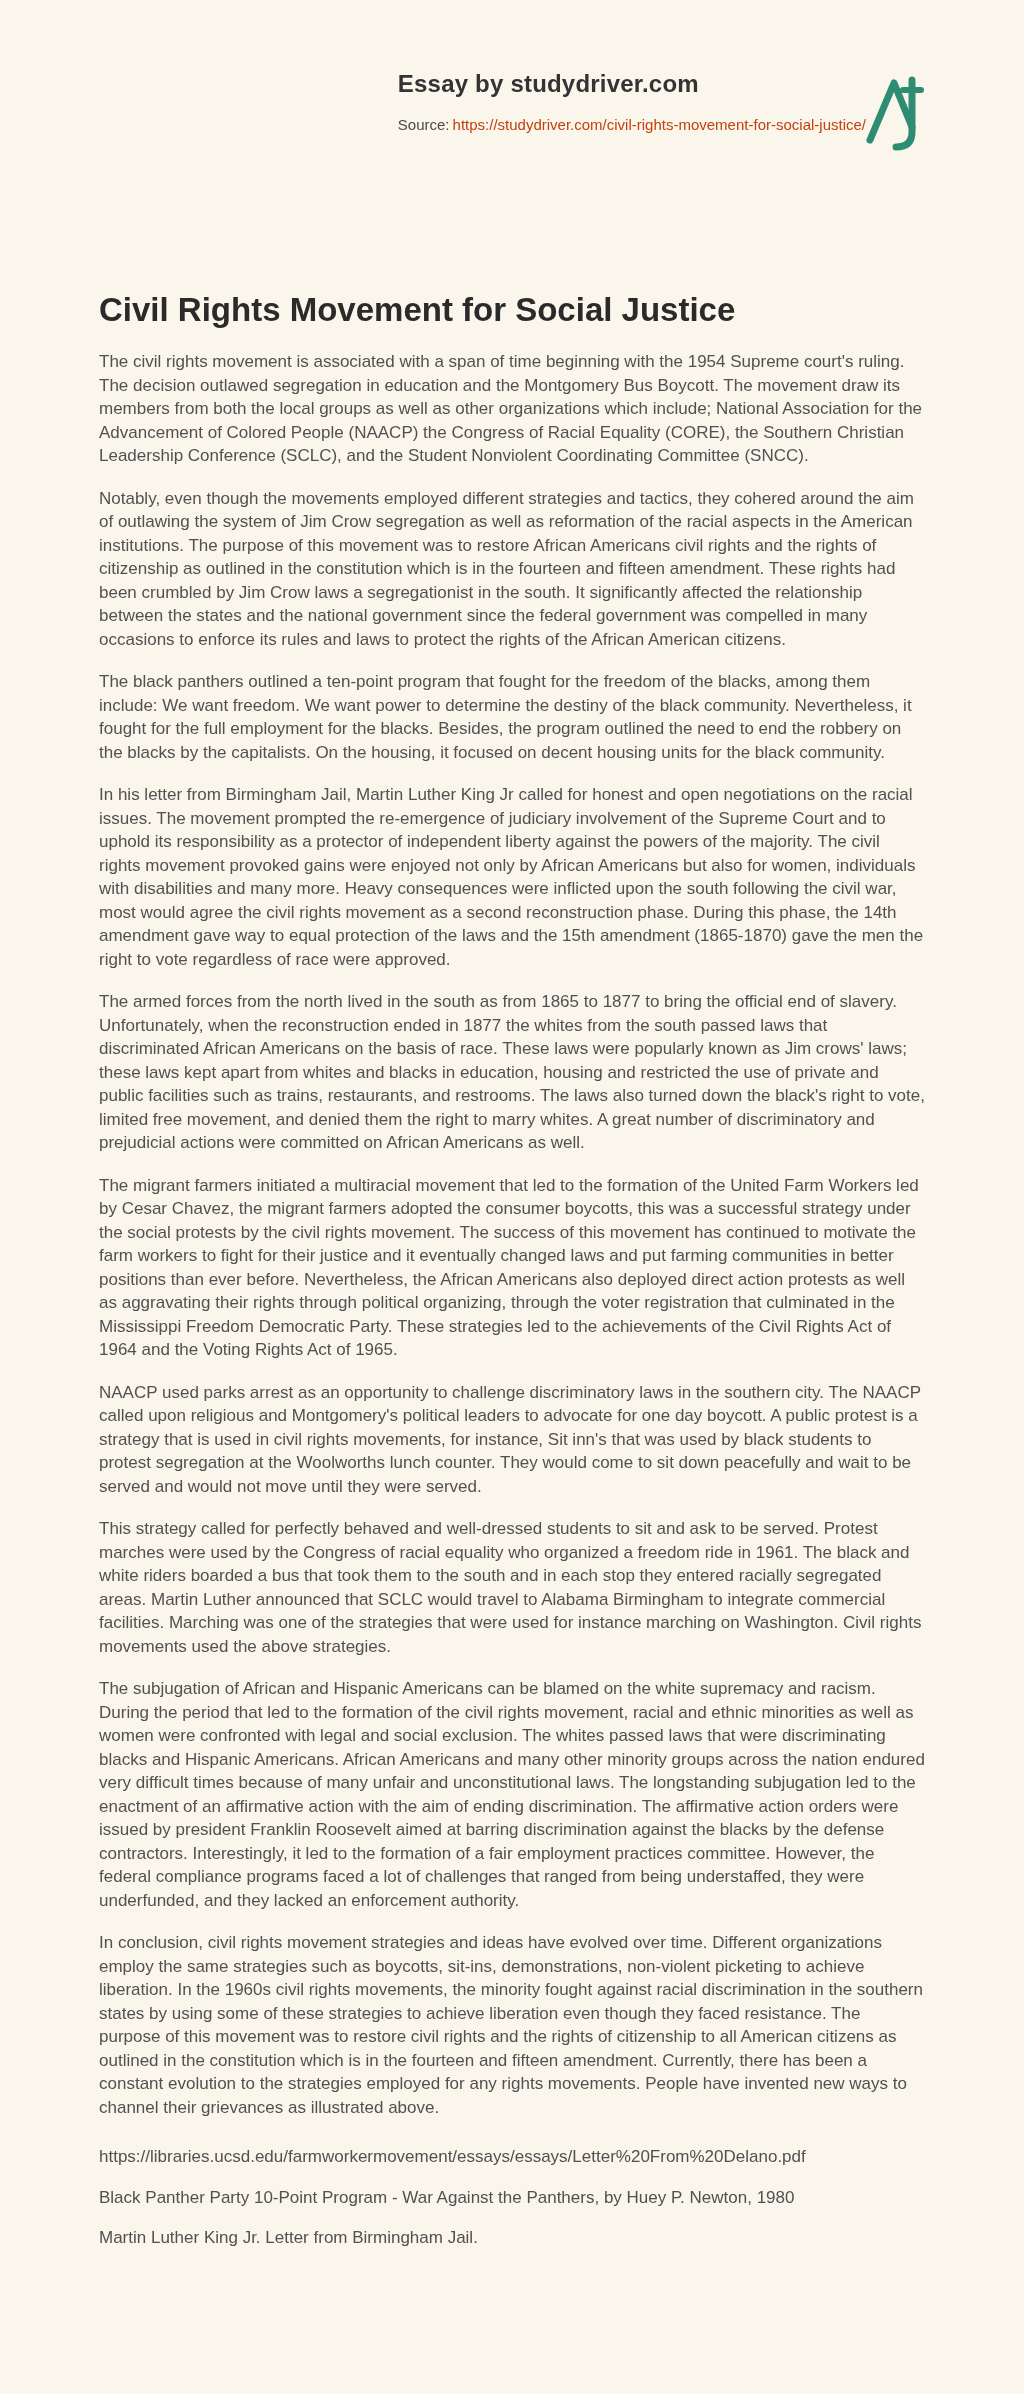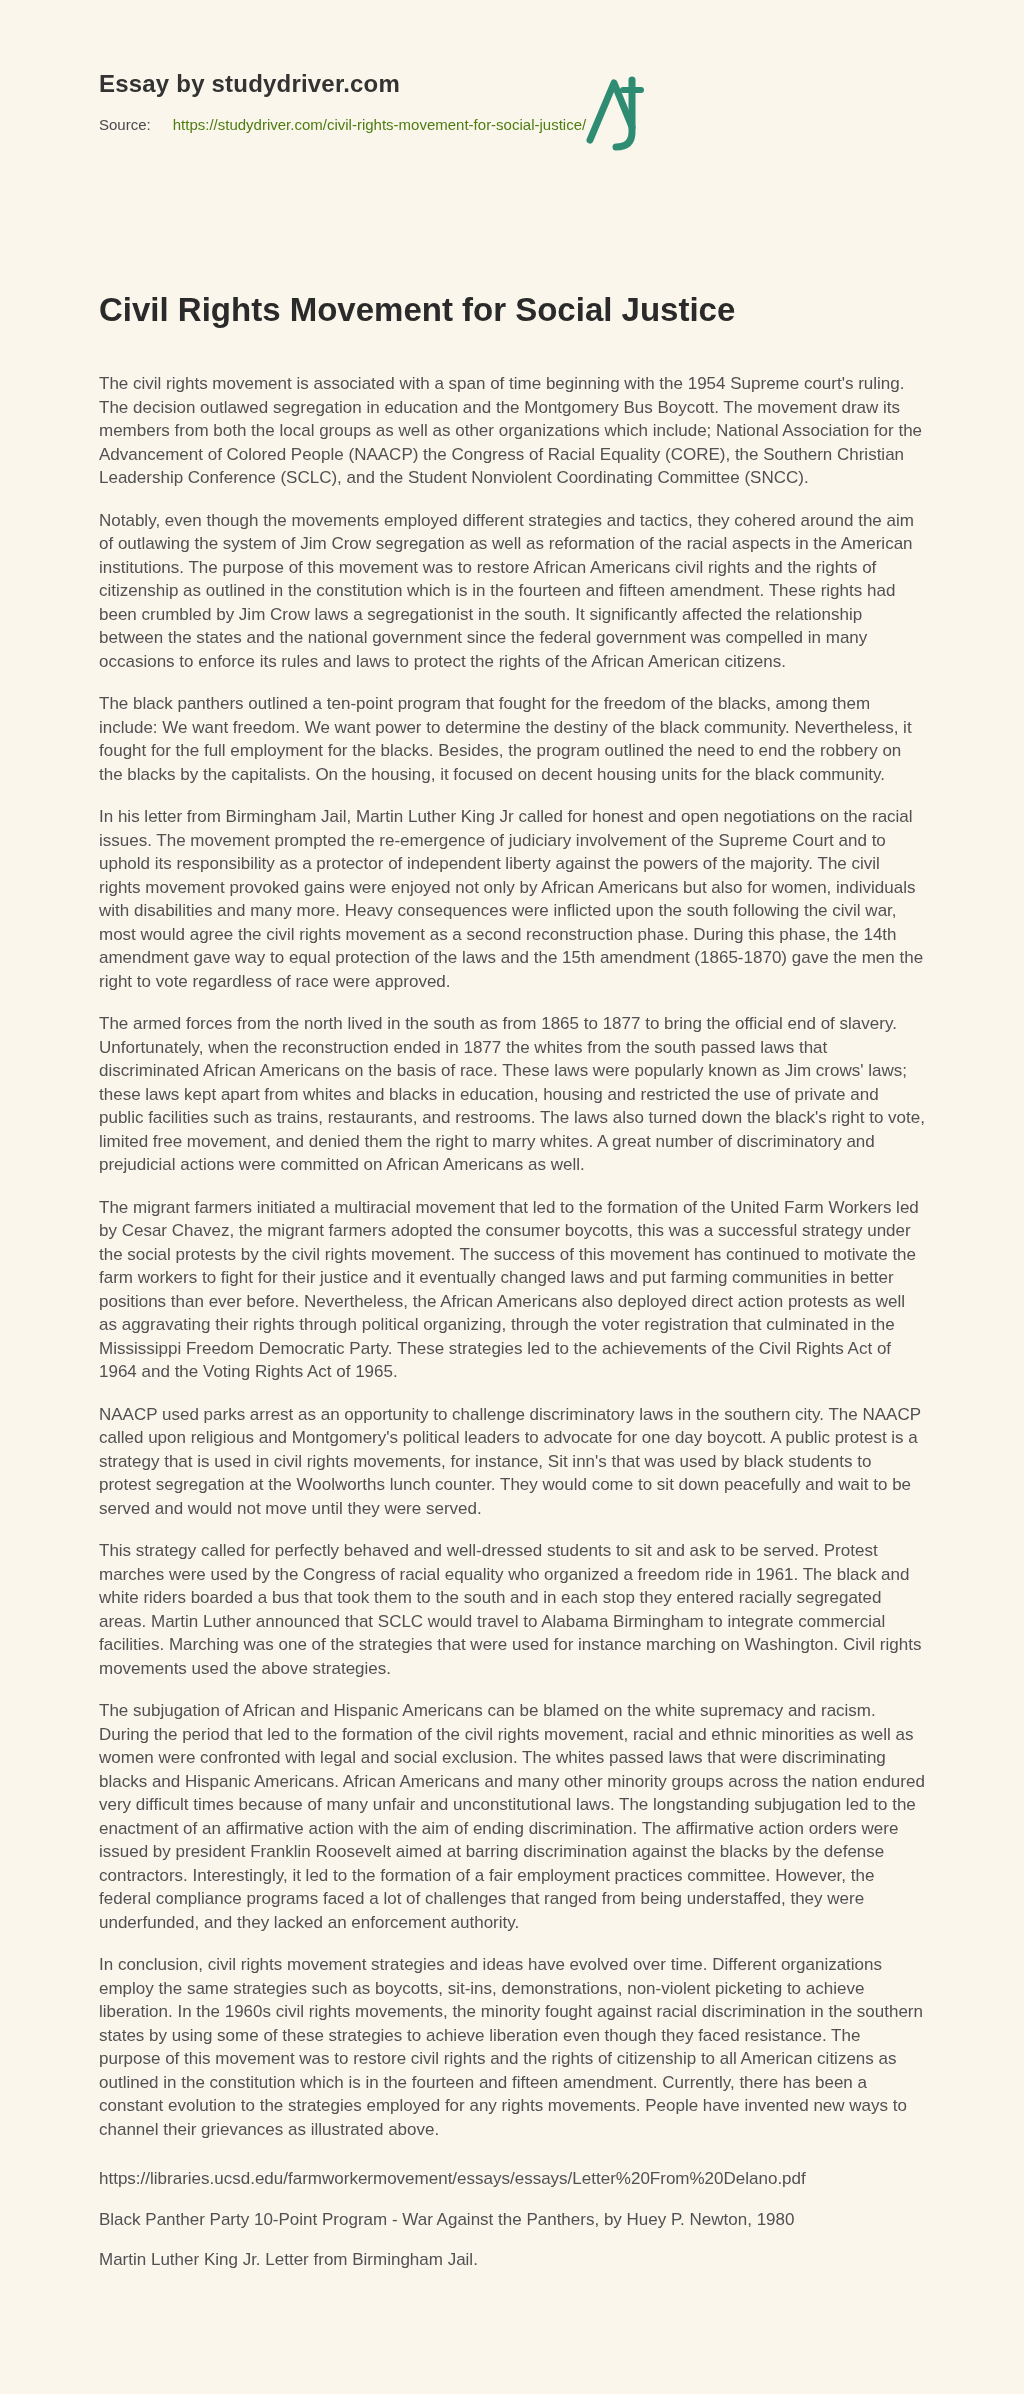"Essay by studydriver.com" .page-header { justify-content: flex-start -> flex-end }
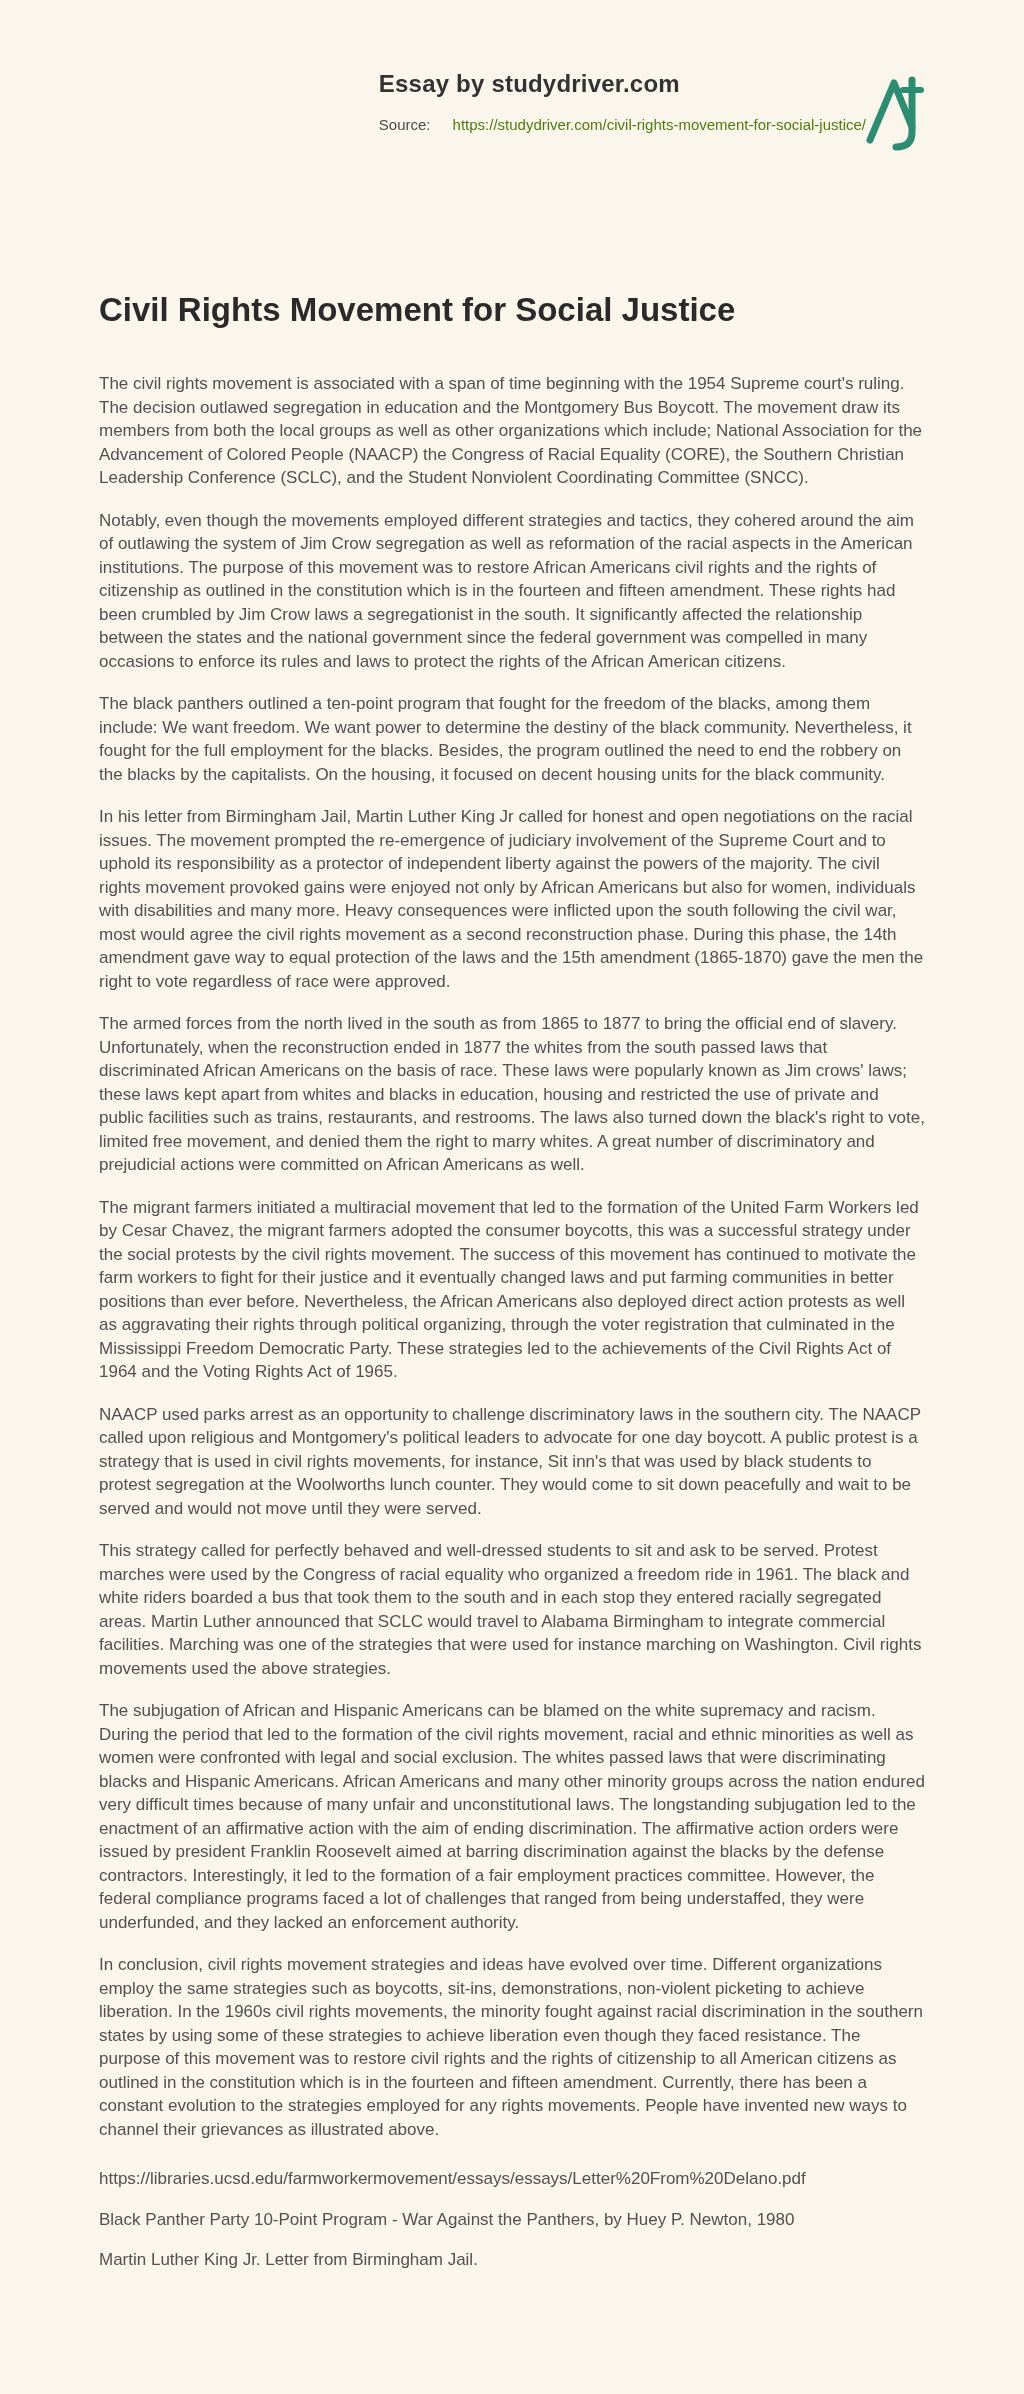"https://studydriver.com/civil-rights-mov" .source-url { color: #4d7c0f -> #c2410c; margin-left: 22px -> 3px }
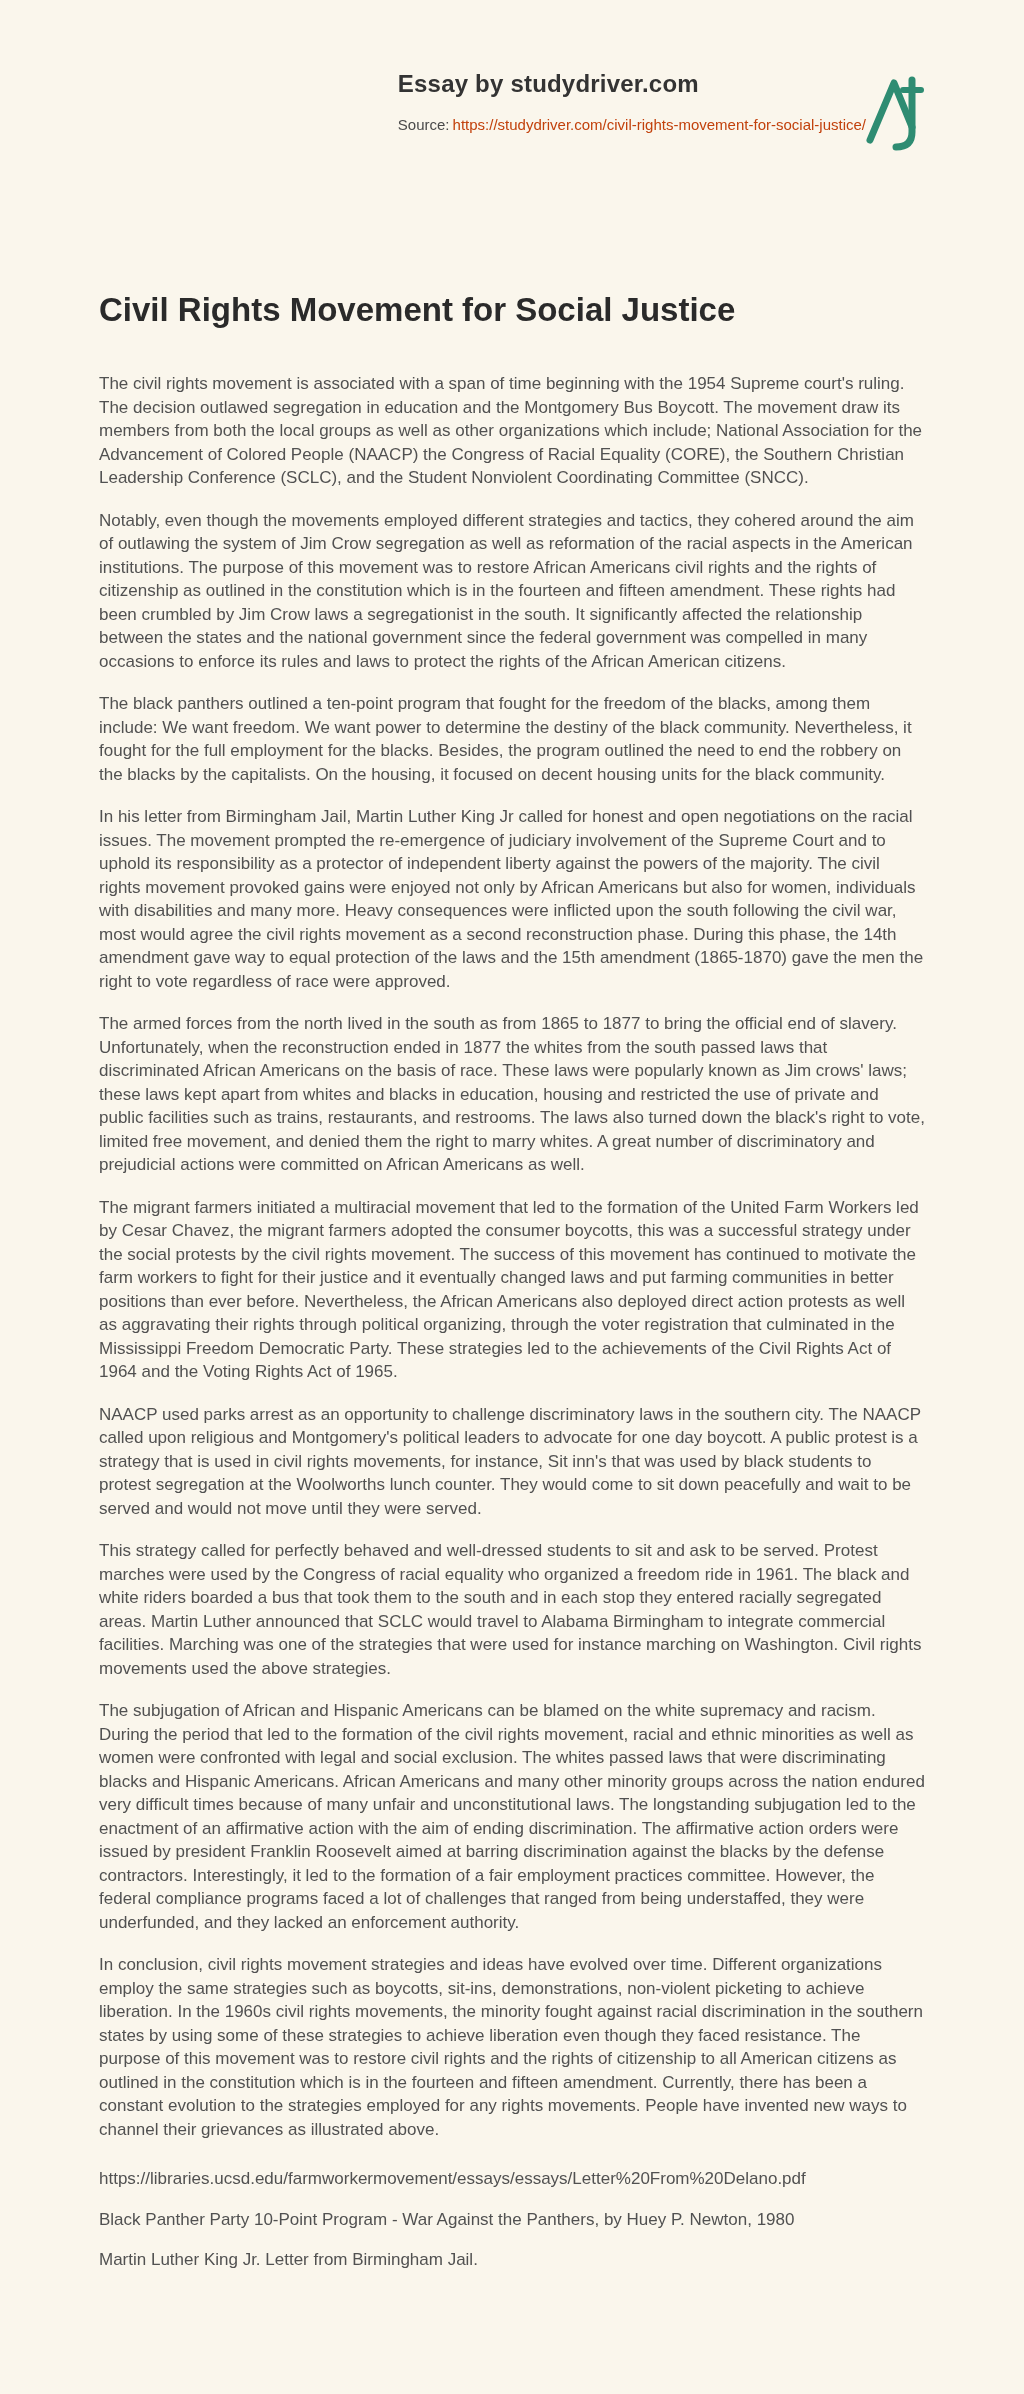"Civil Rights Movement for Social" .essay-title { margin: 128px 0 42px 0 -> 128px 0 20px 0 }
